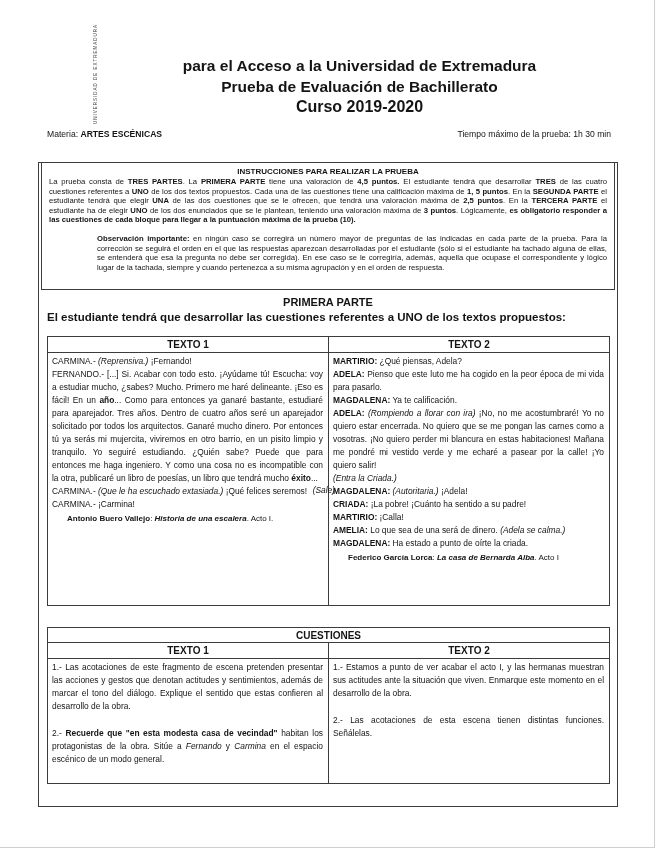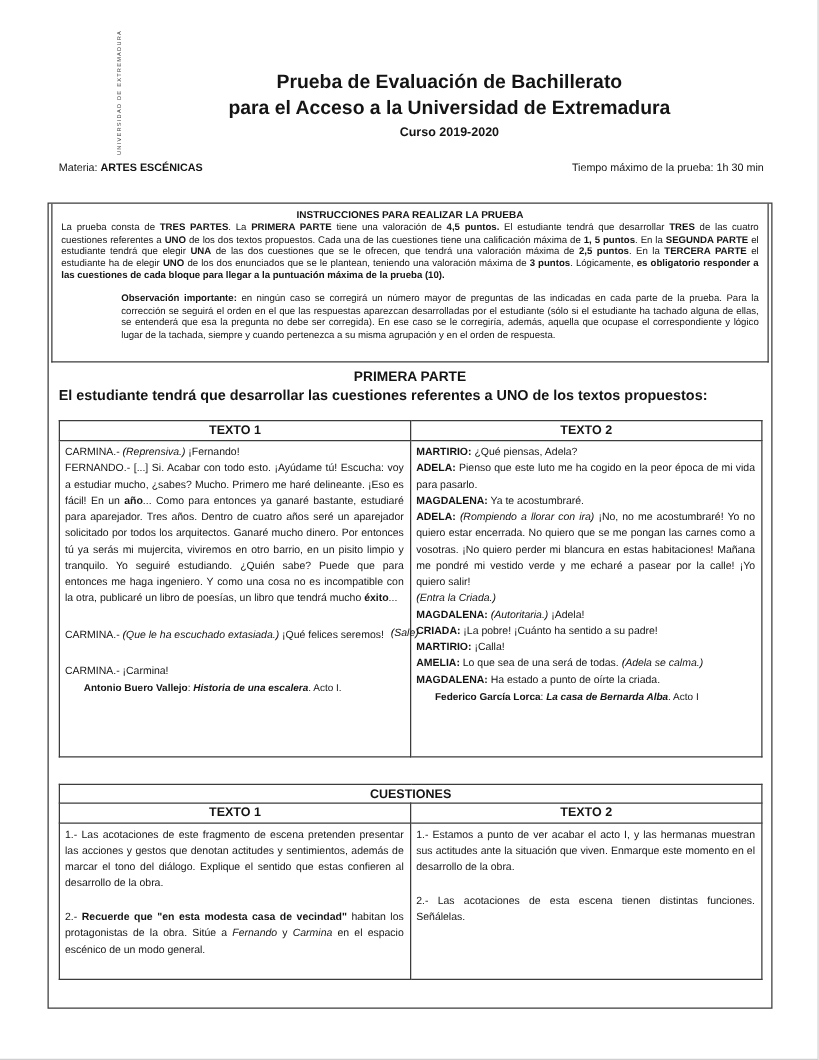"Prueba de Evaluación de Bachillerato" div.title-line { order: before "para el Acceso a la" -> after "para el Acceso a la" }
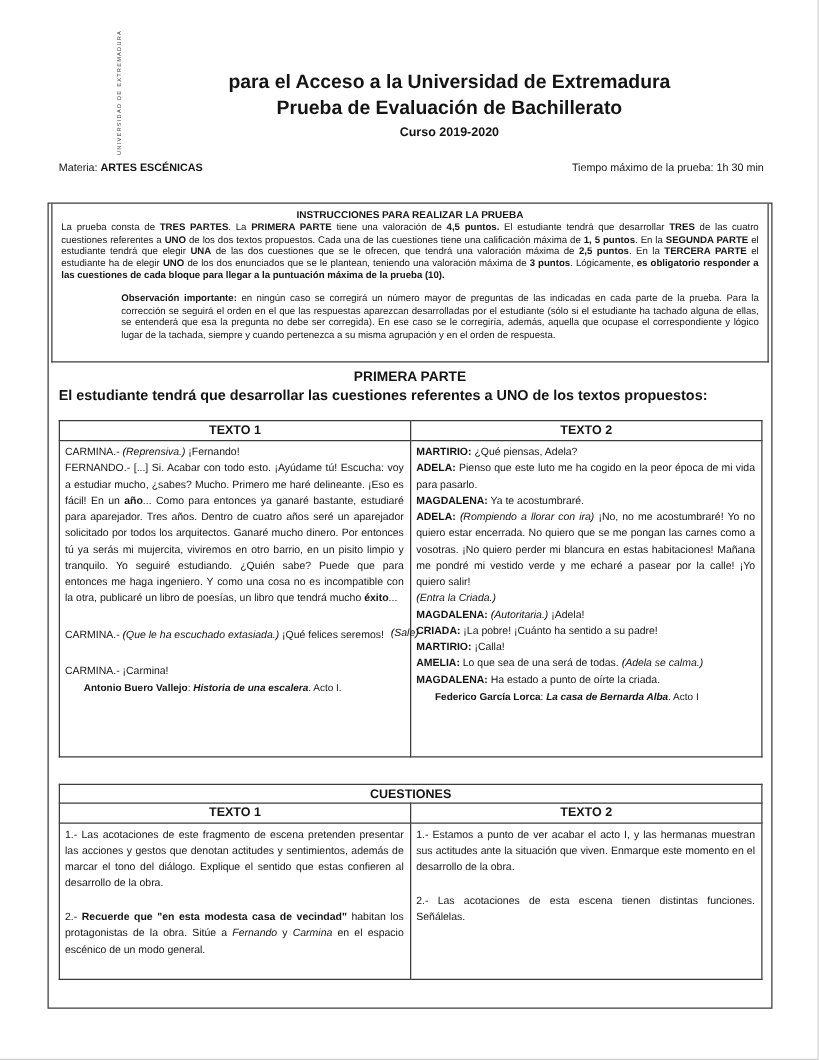"Curso 2019-2020" .course-line { font-size: 10px -> 16px }
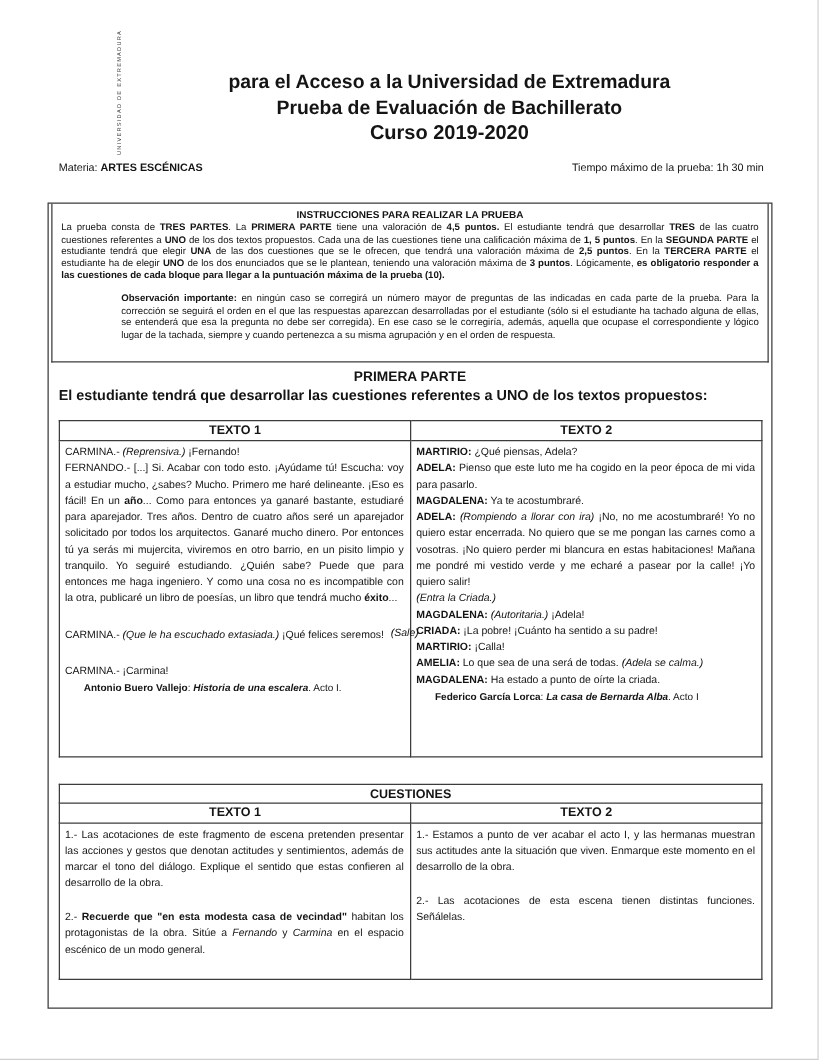"Ya te acostumbraré." span { text: acostumbraré -> calificación }
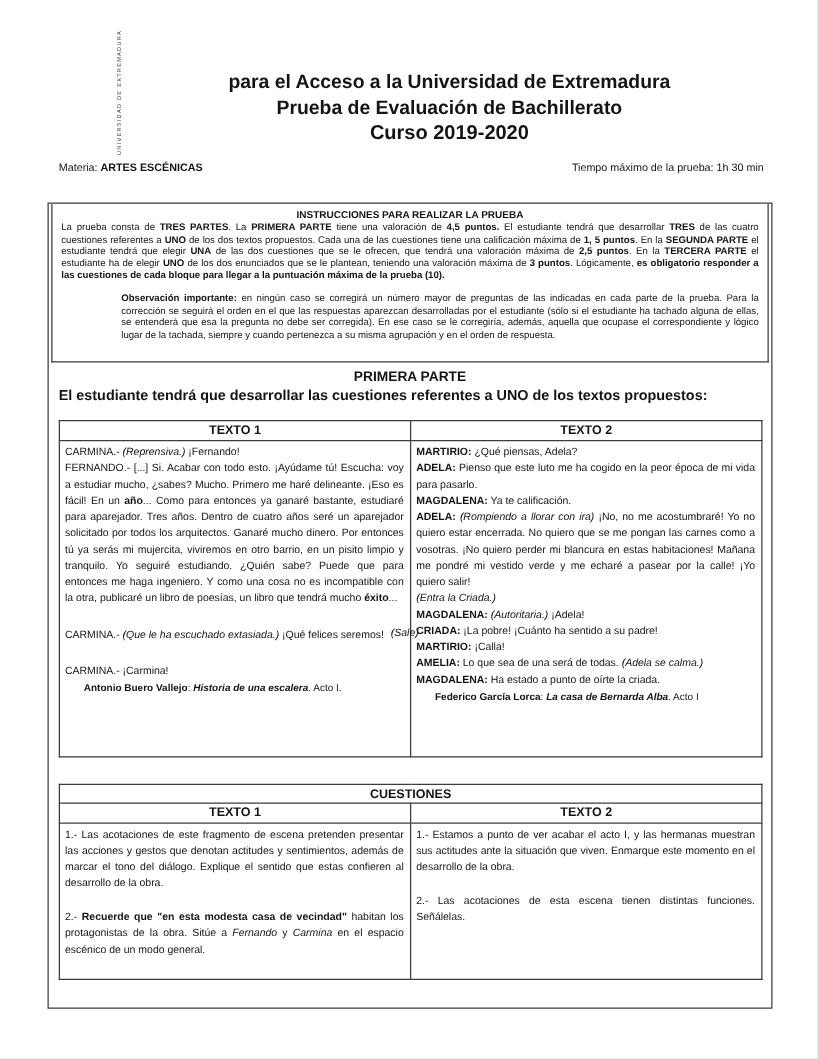"CARMINA.- (Que le ha escuchado" td p.gap-top { margin-top: 16px -> 0 }
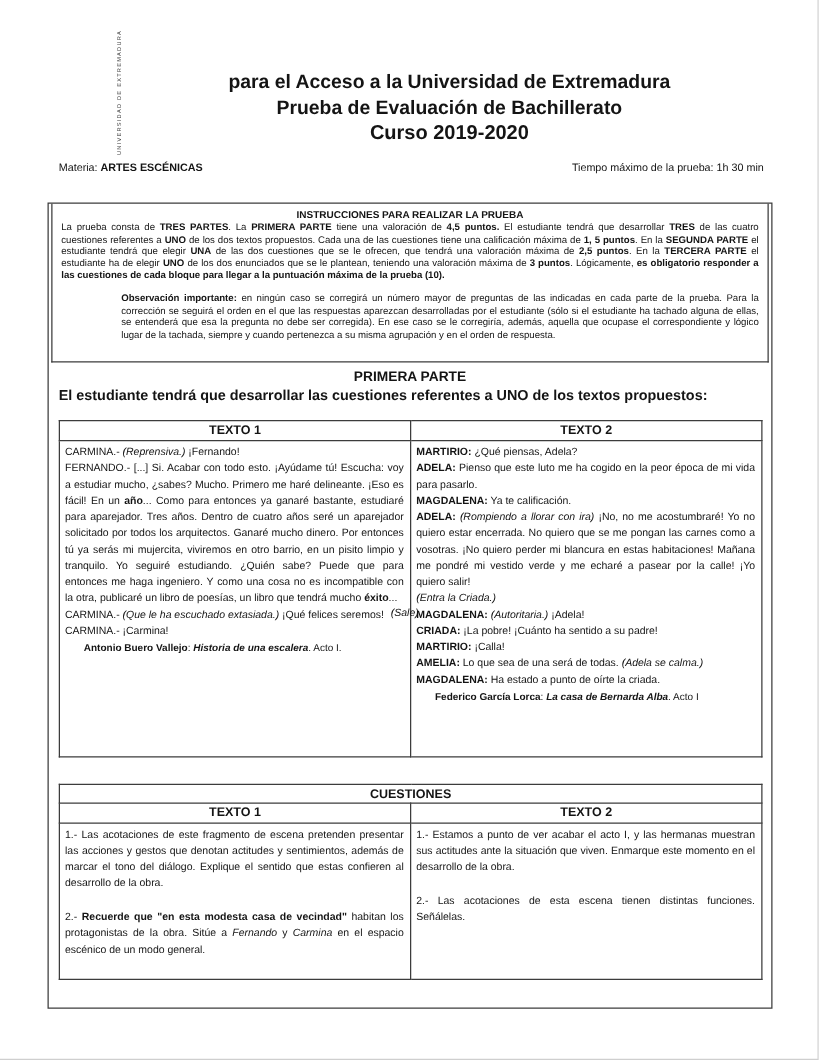"Lo que sea de una" span { text: todas -> dinero }
